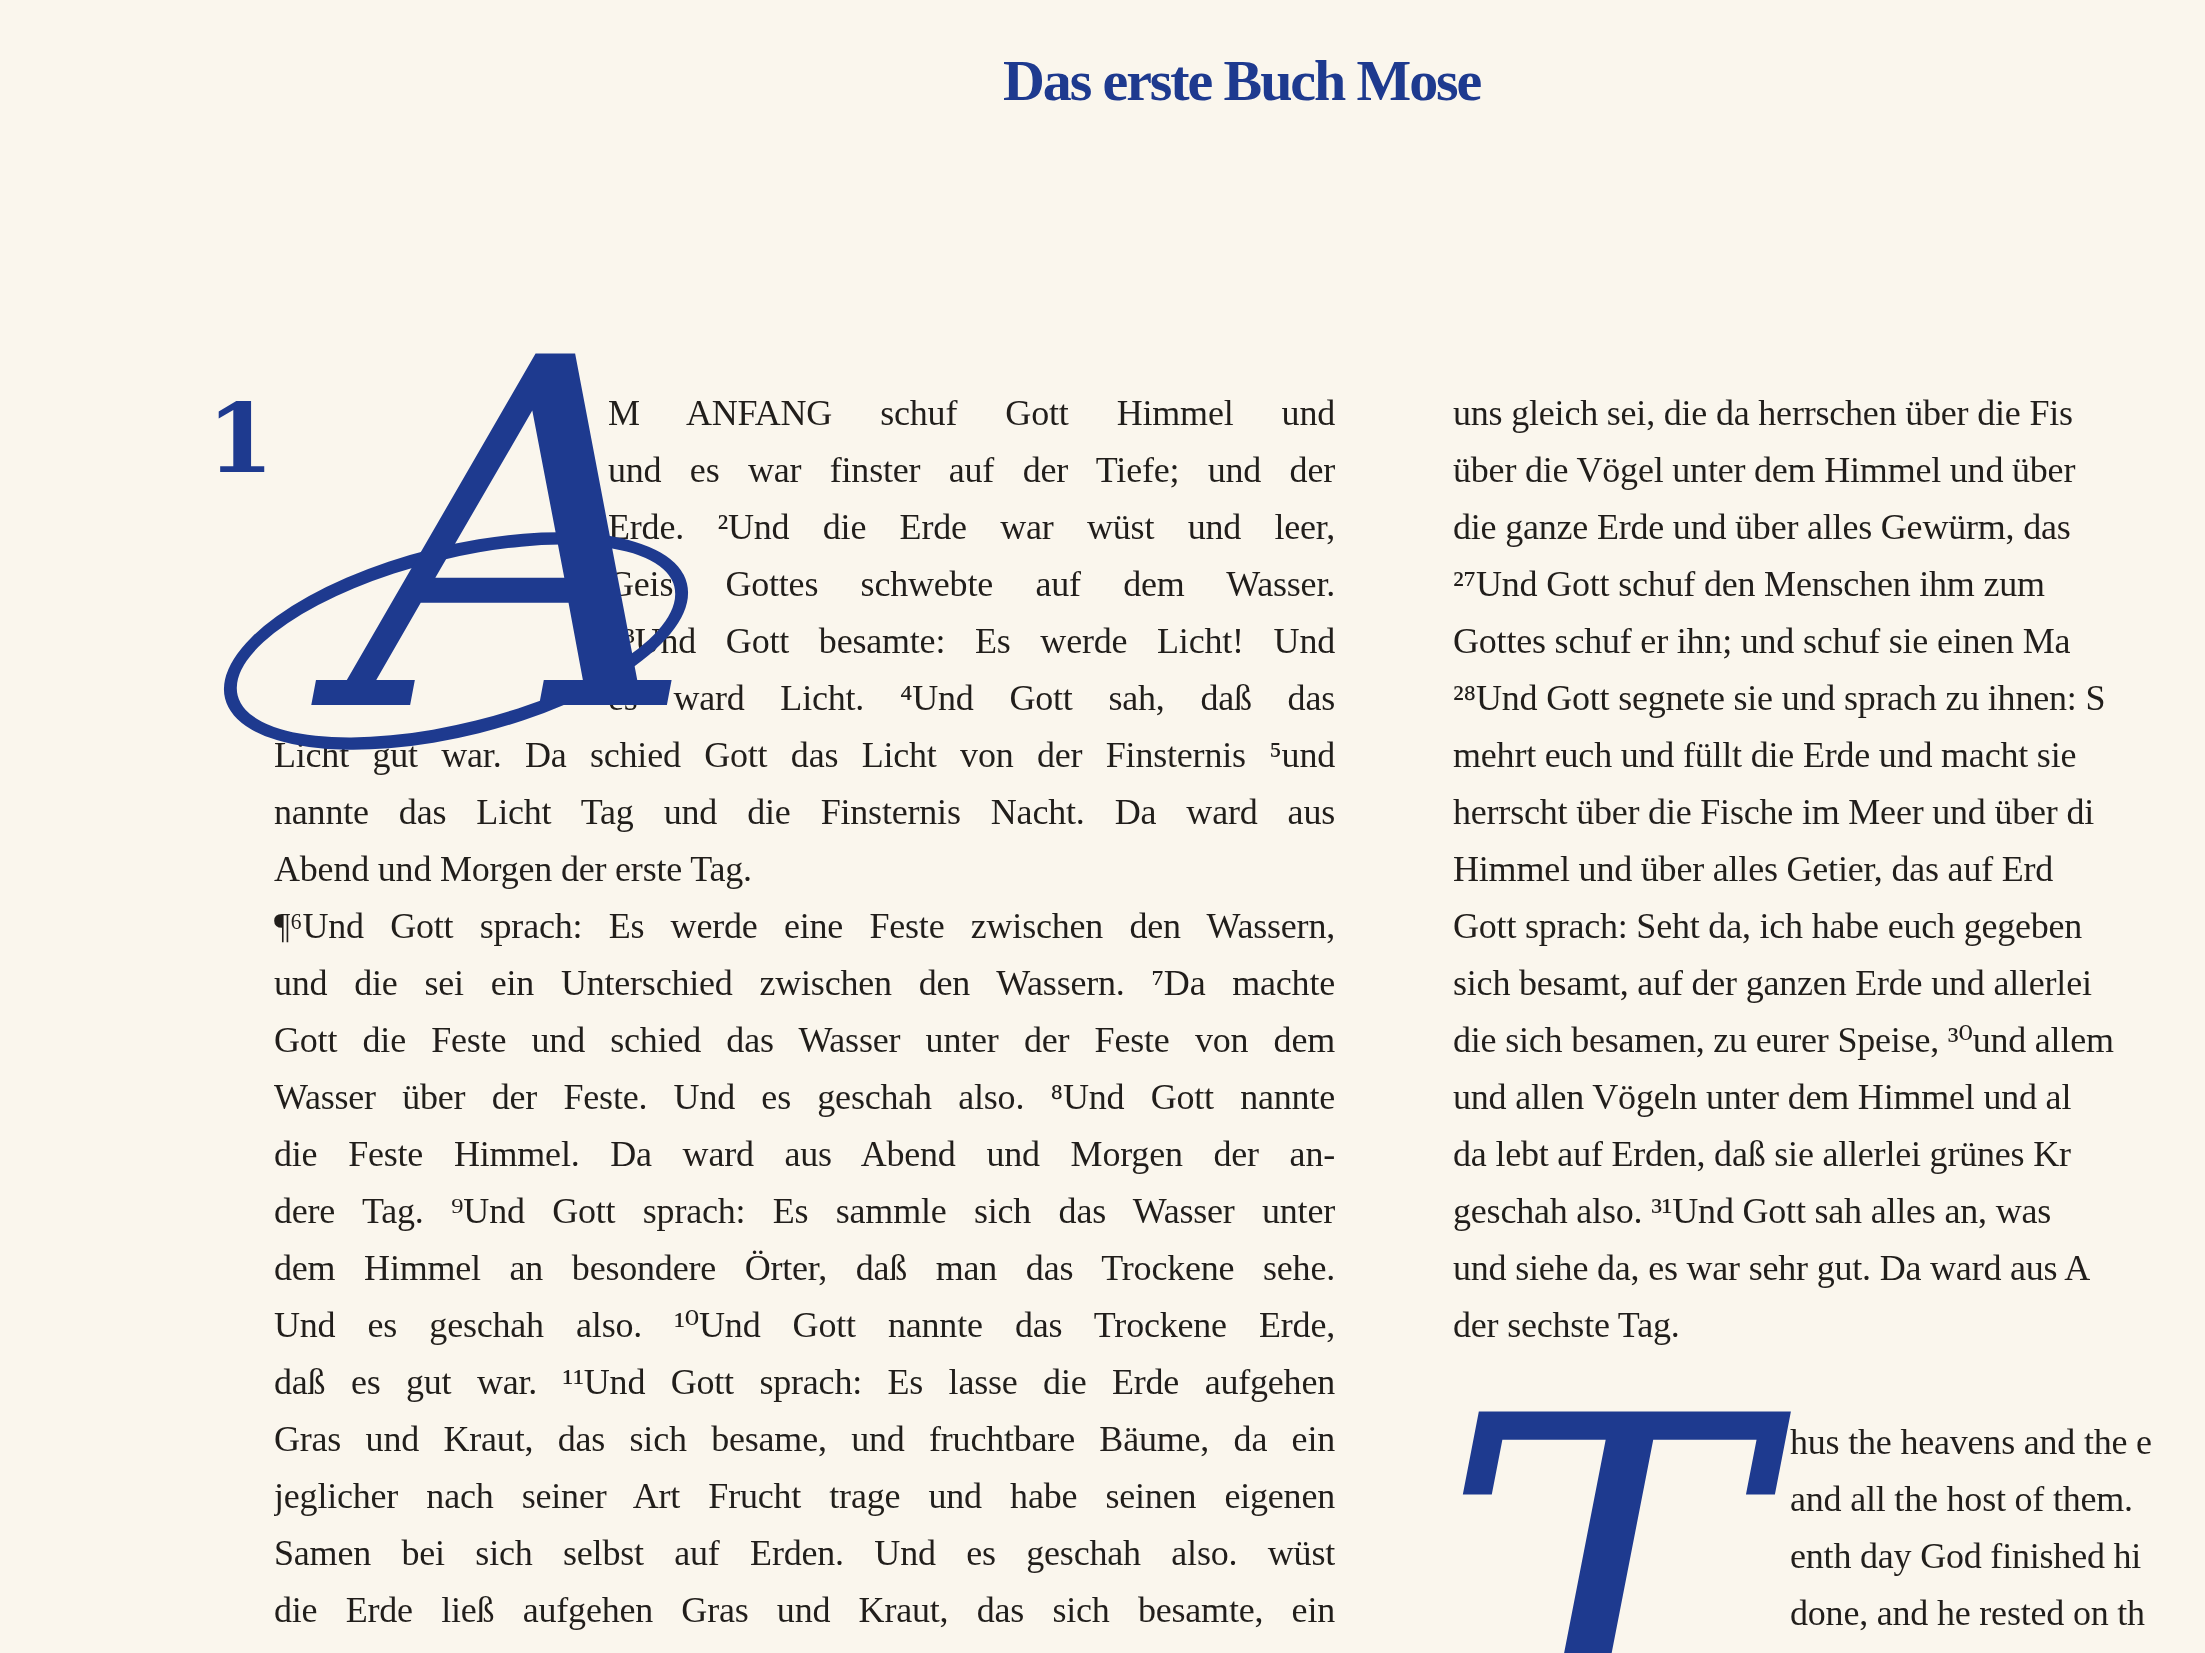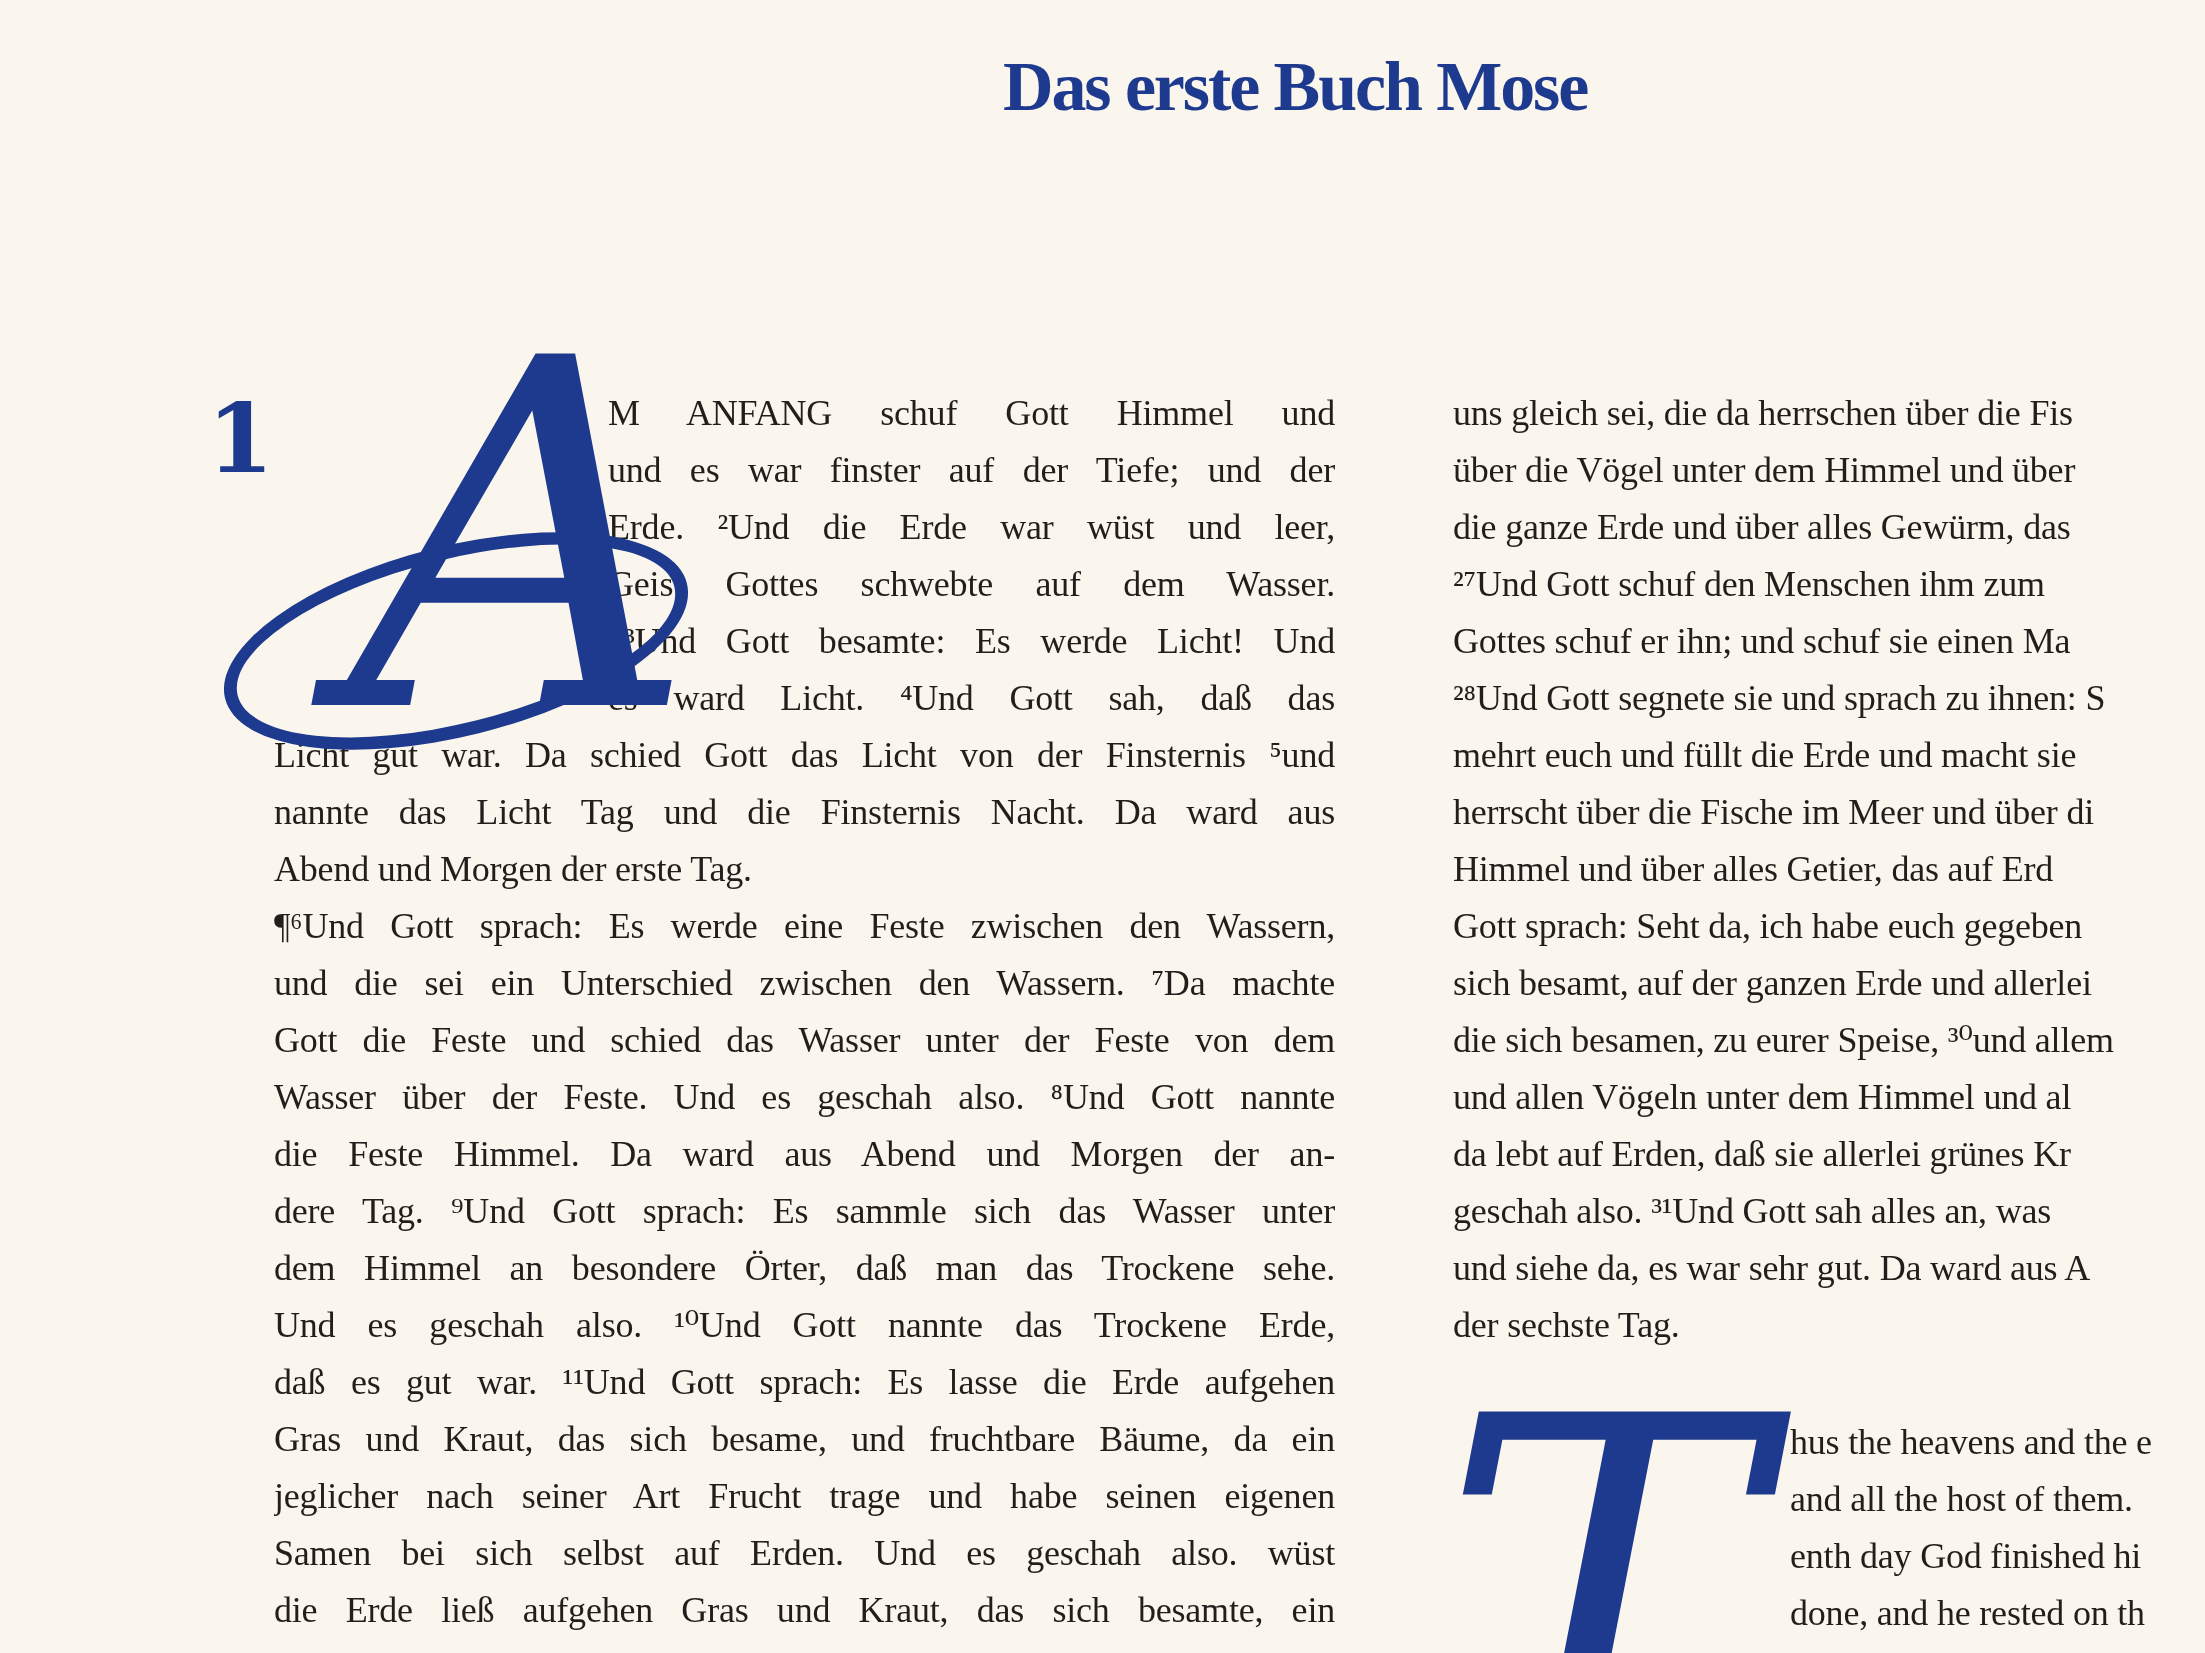"Das erste Buch Mose" .book-title { font-size: 70px -> 58px }
